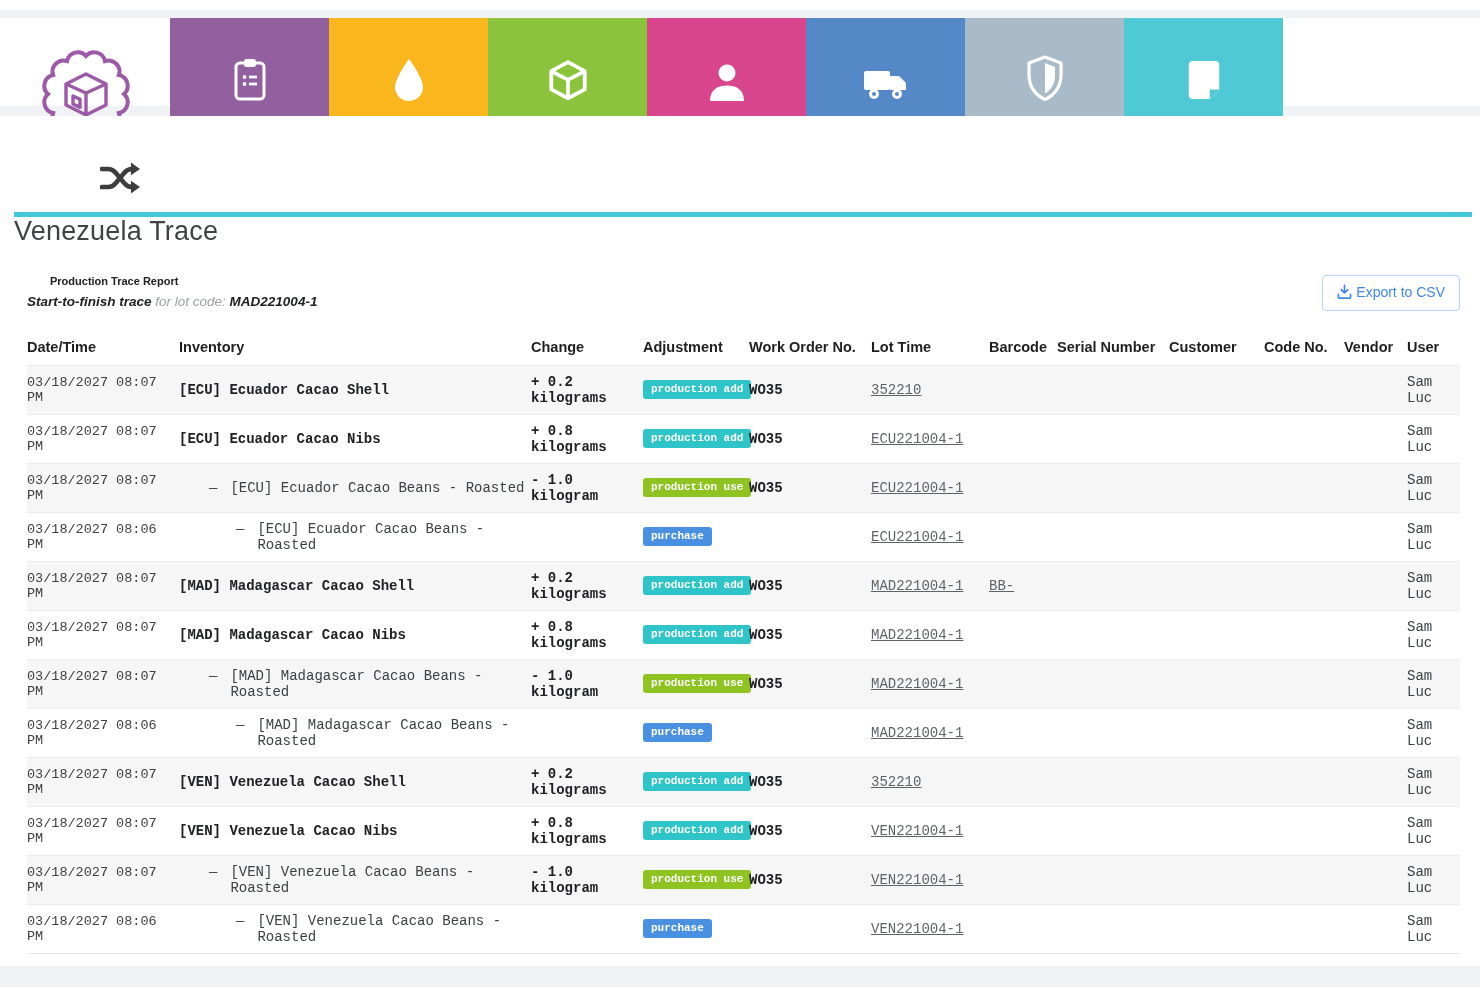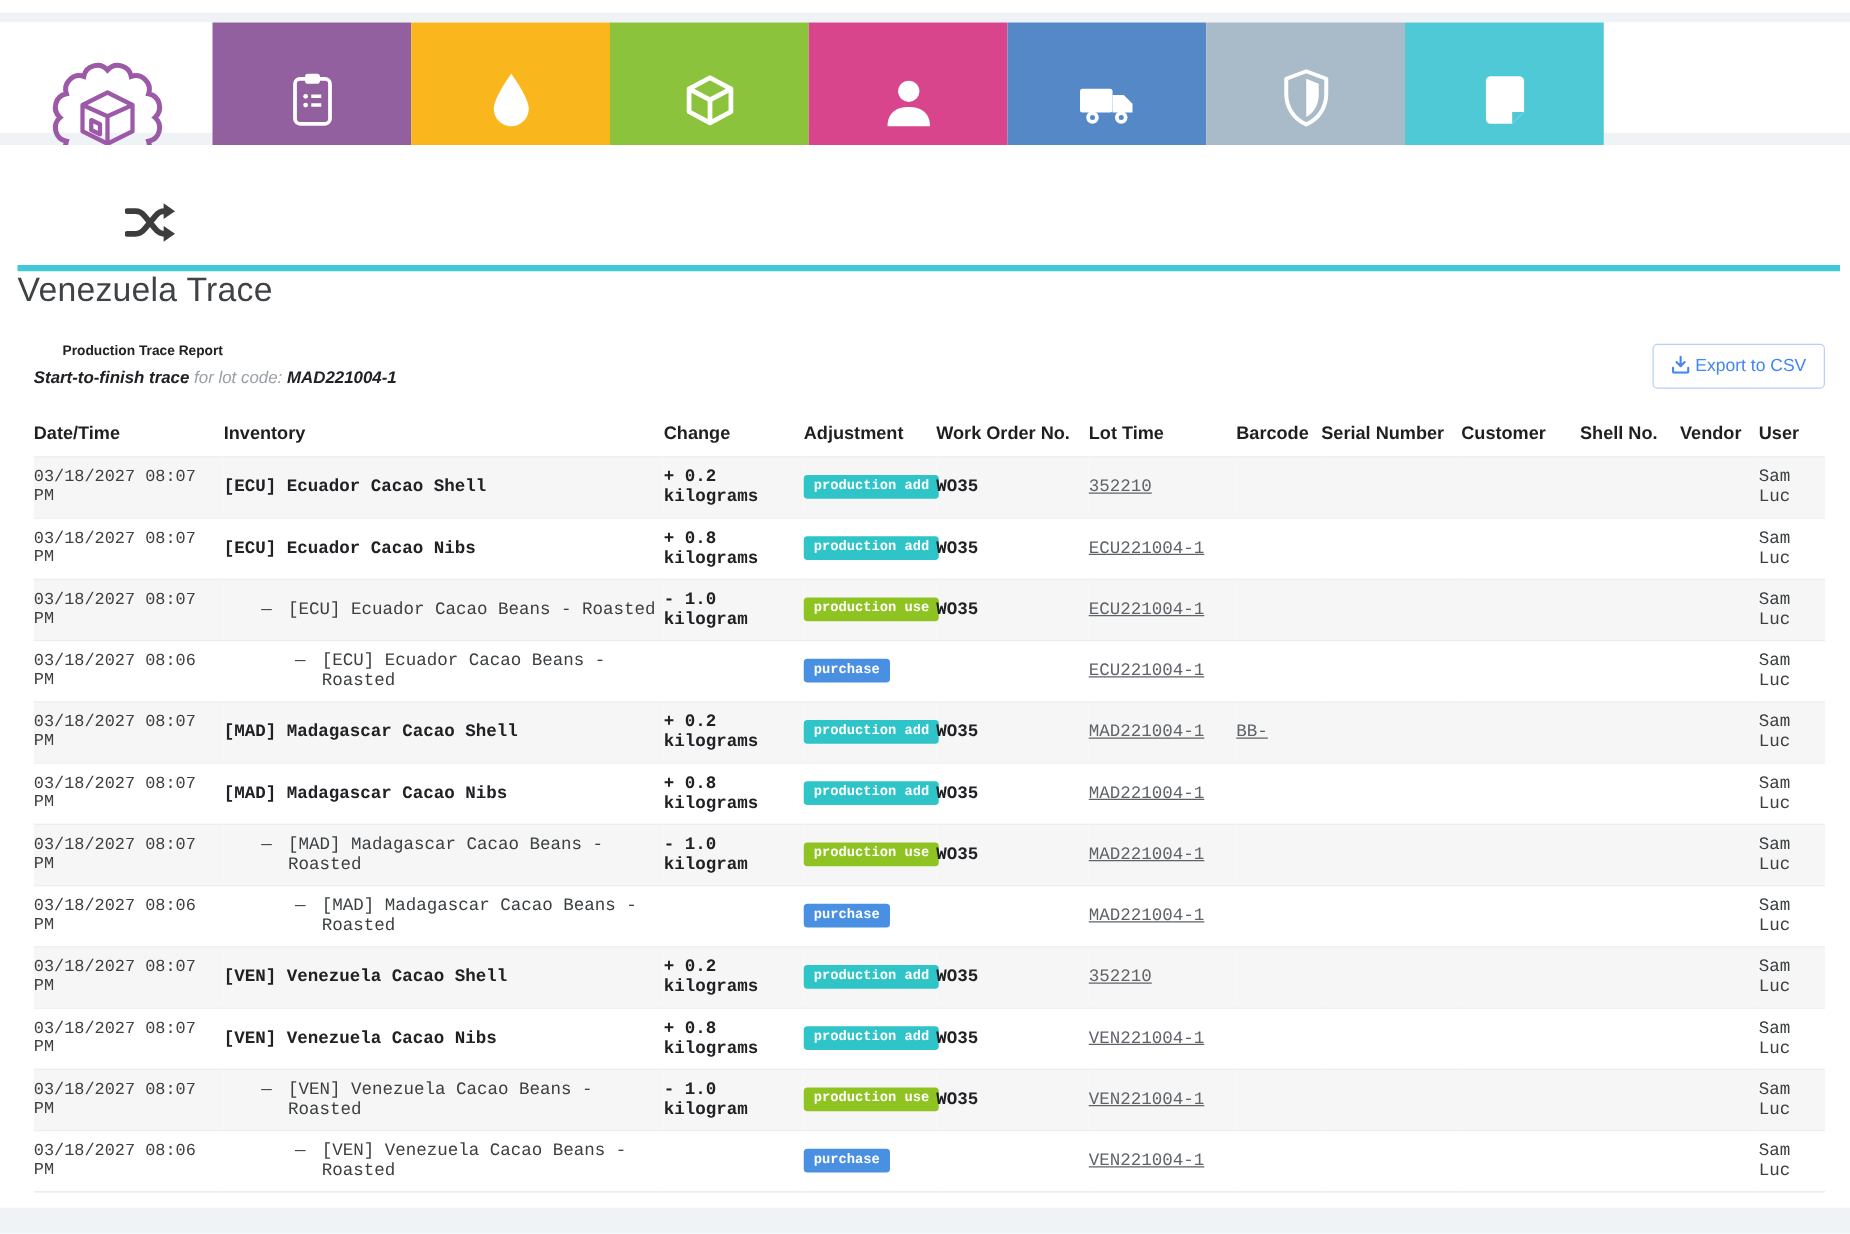"Shell No." th { text: Shell -> Code }
